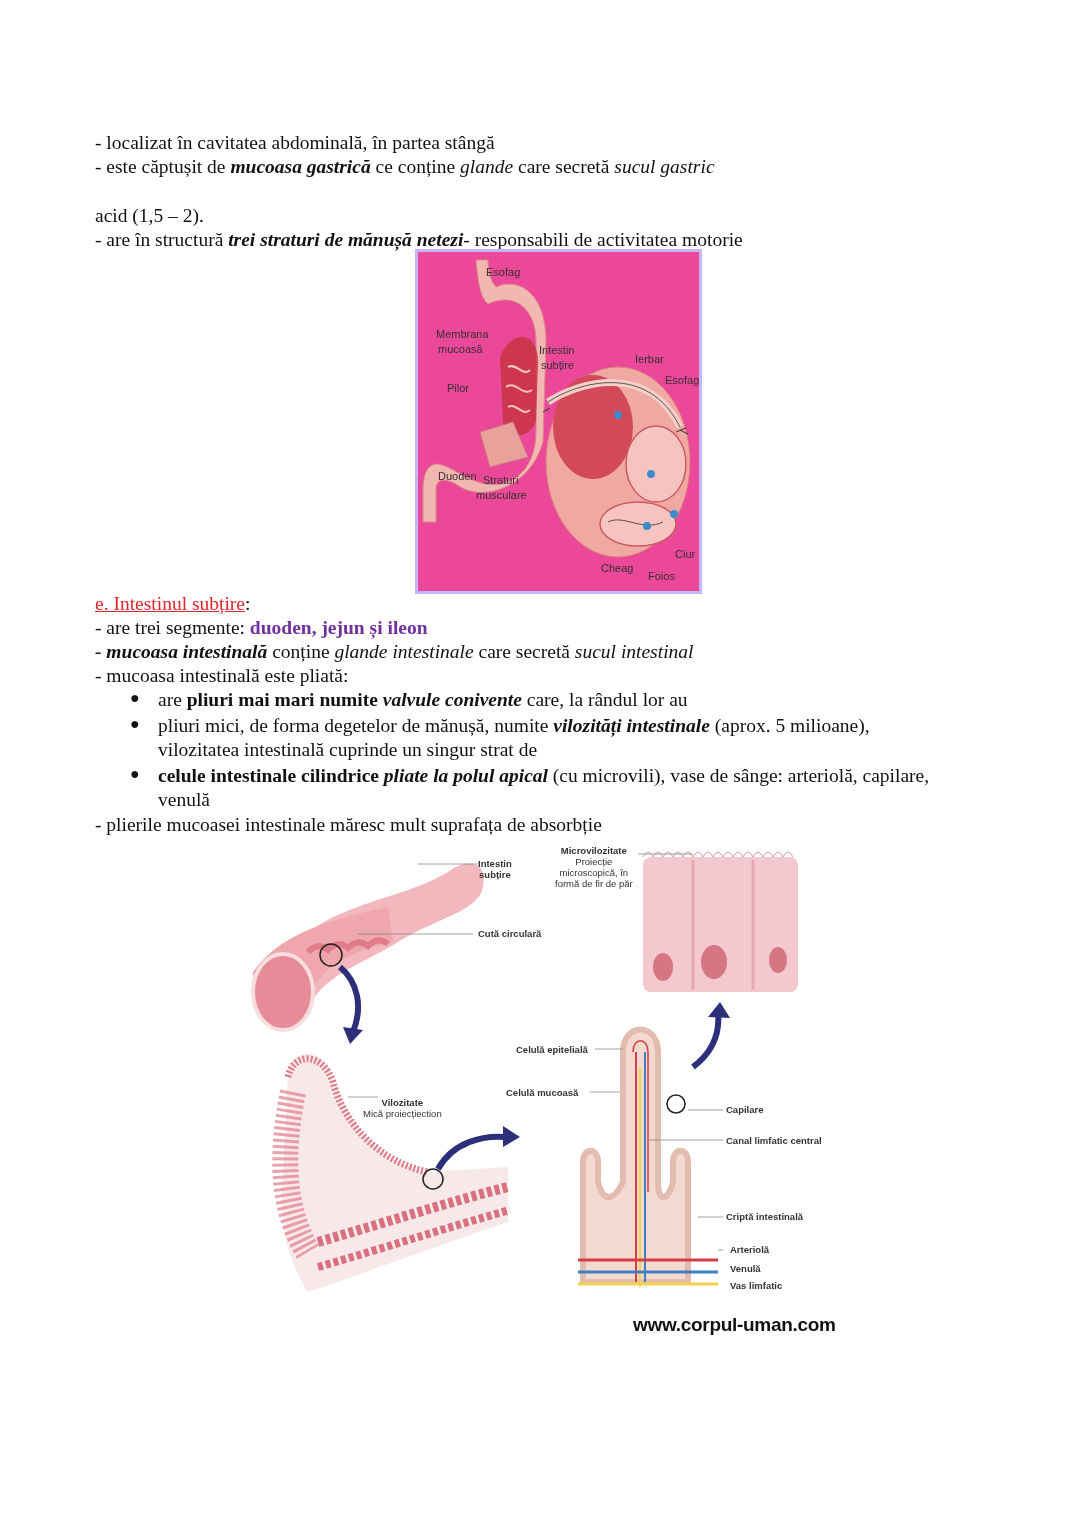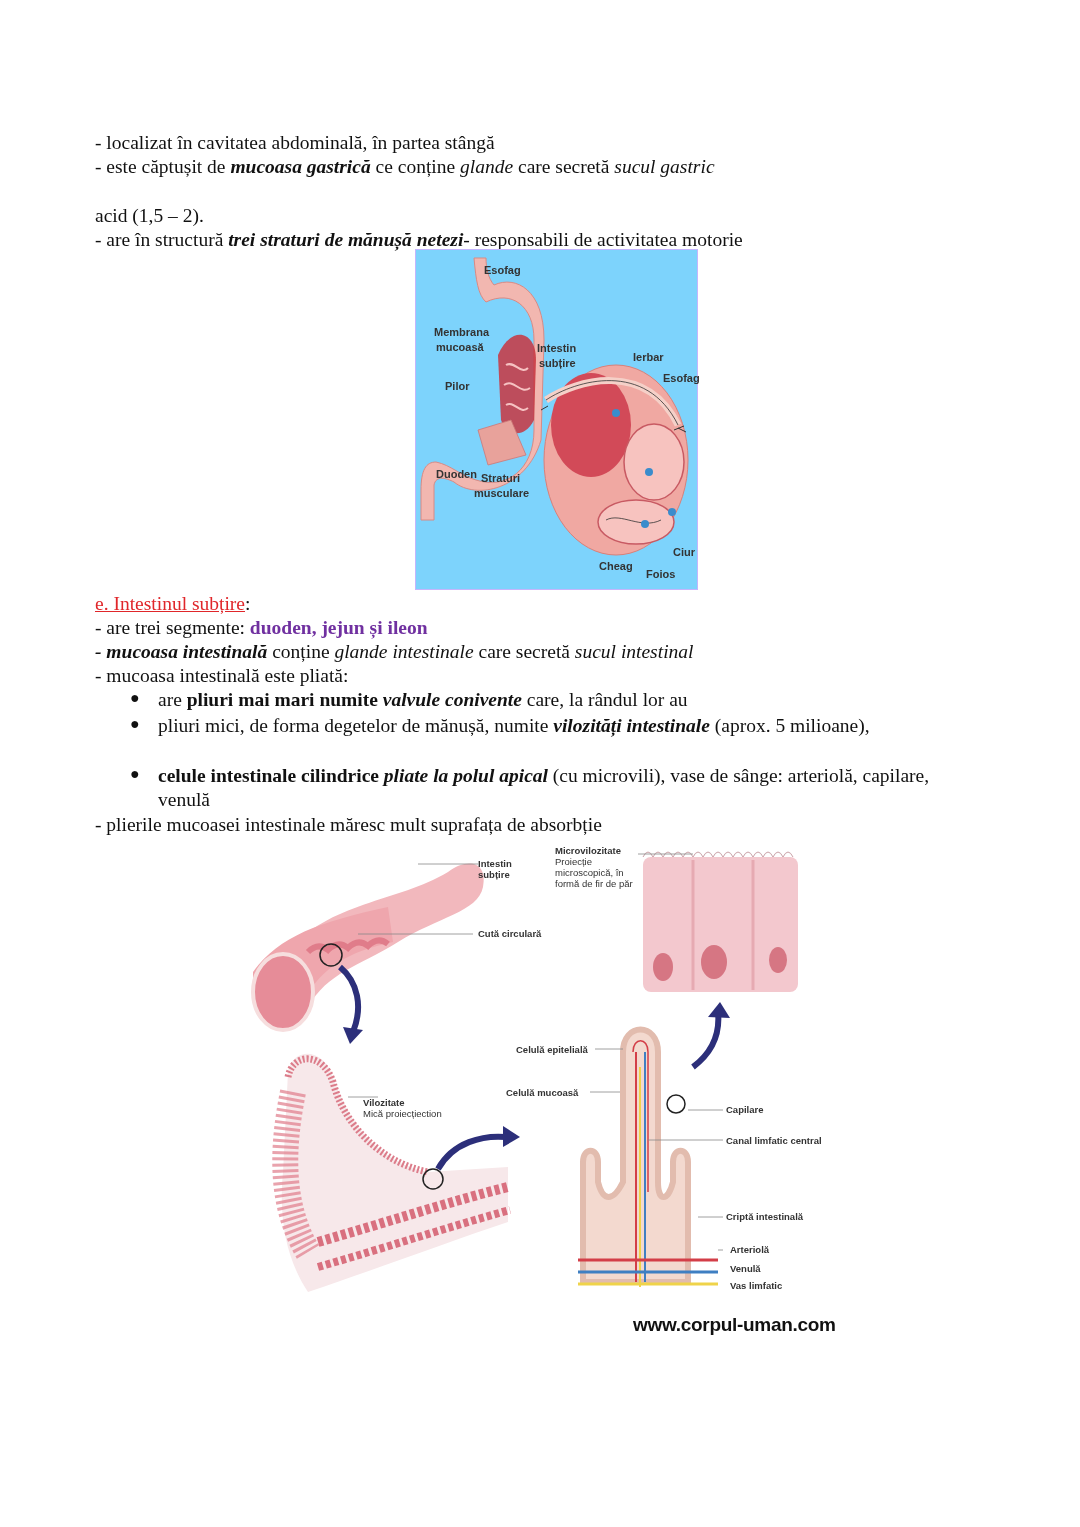"Esofag" .fig1 { background: #7dd3fc -> #ec4899; border: 1px solid #c4b5fd -> 3px solid #c4b5fd; font-weight: bold -> none }
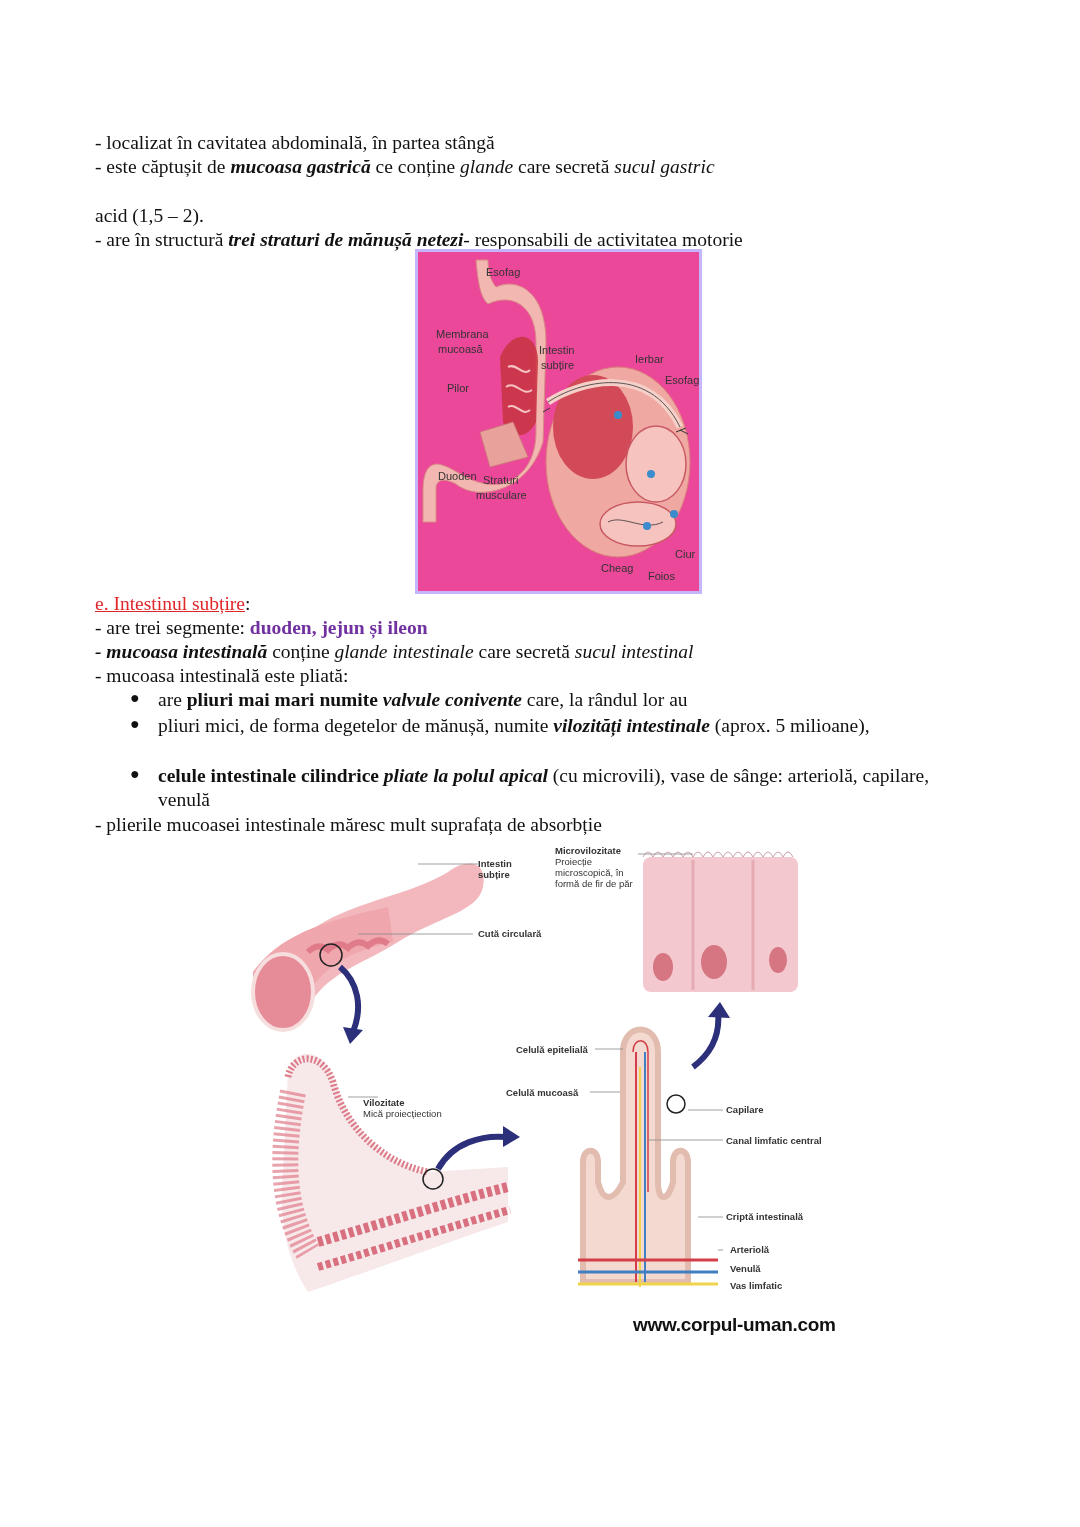"vilozitatea intestinală cuprinde un" div.line { html: none -> <div> <span>vilozitatea intestinală cuprinde un singur strat de</span> </div> }
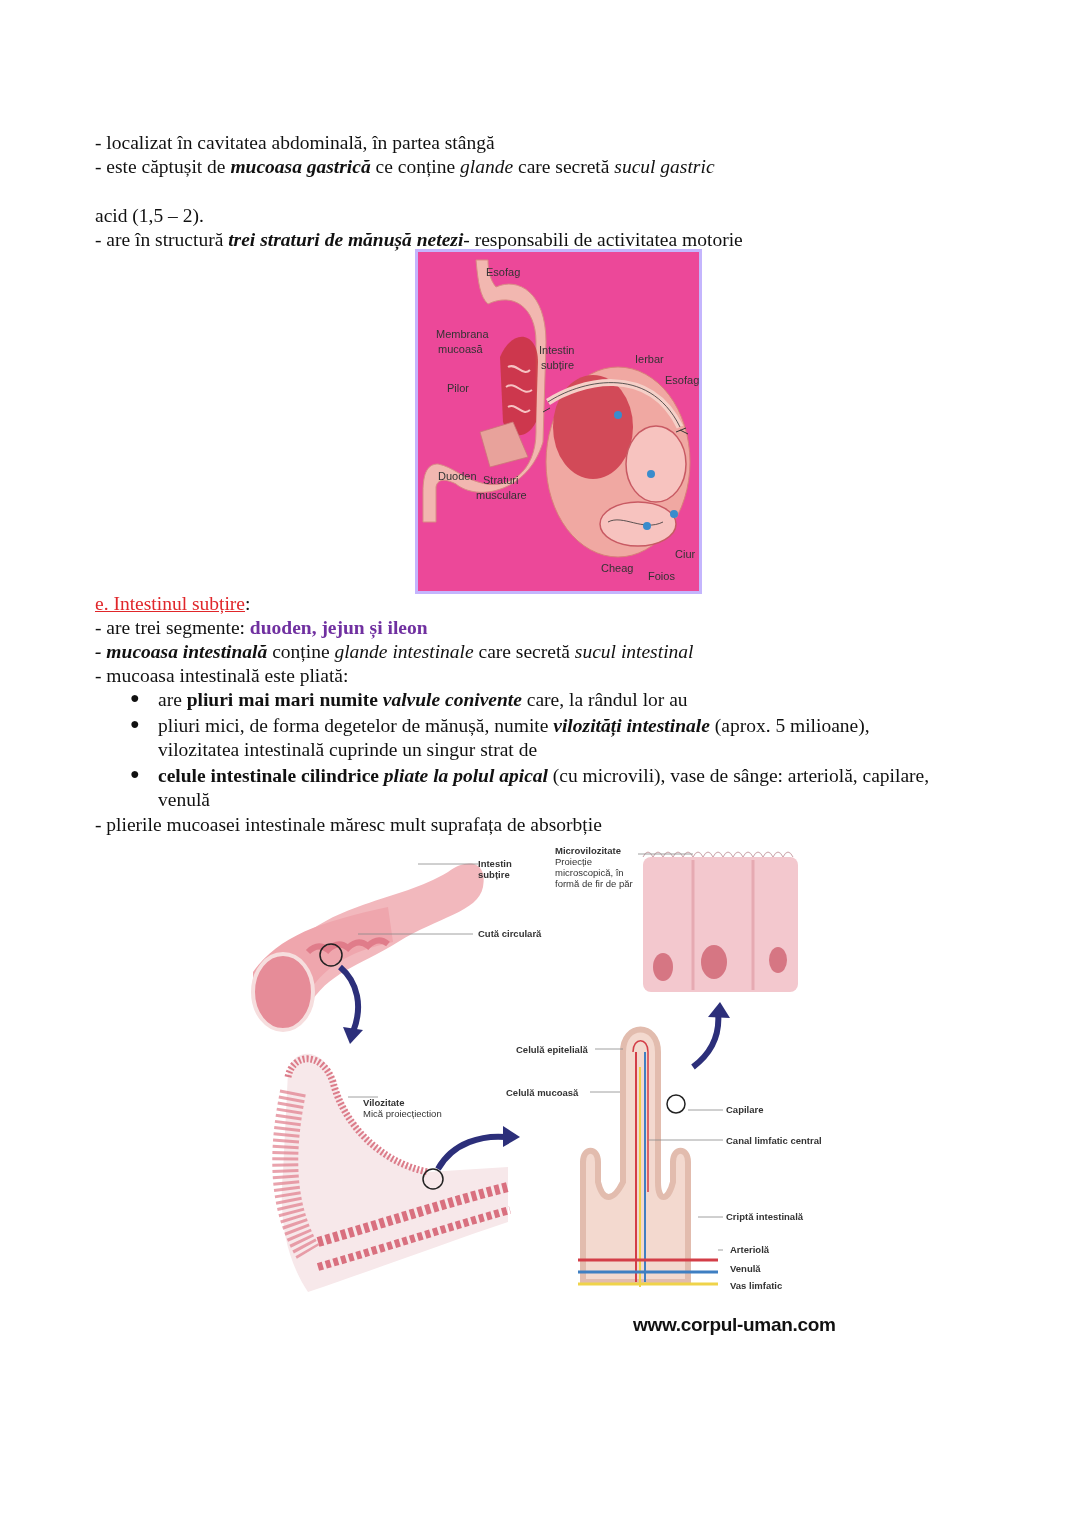"Microvilozitate" .lbl2 { text-align: none -> center }
